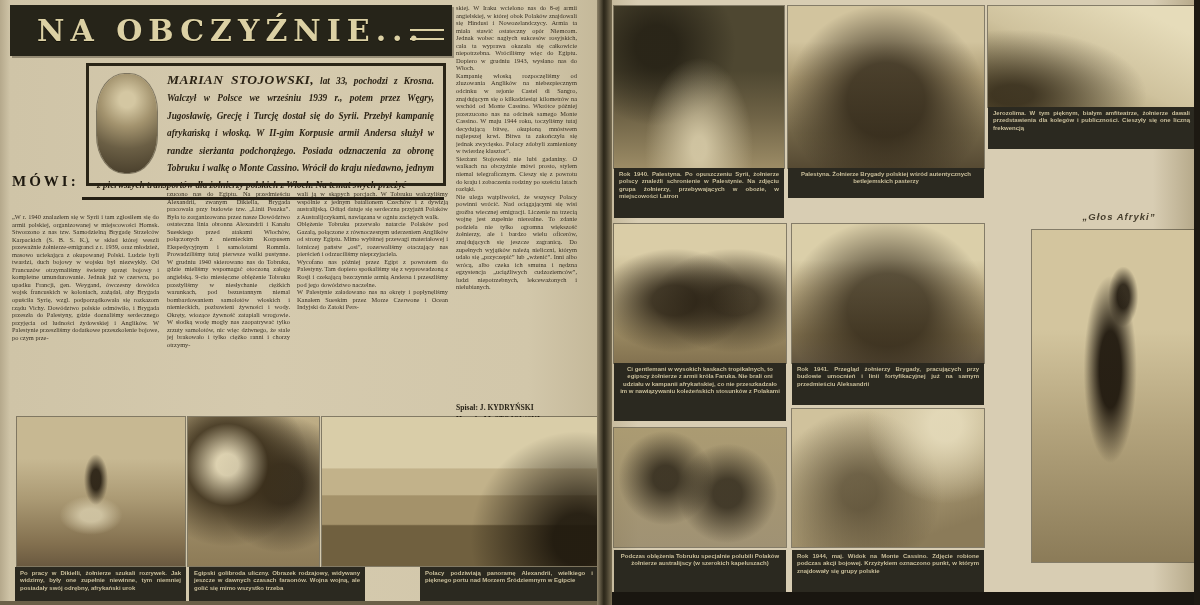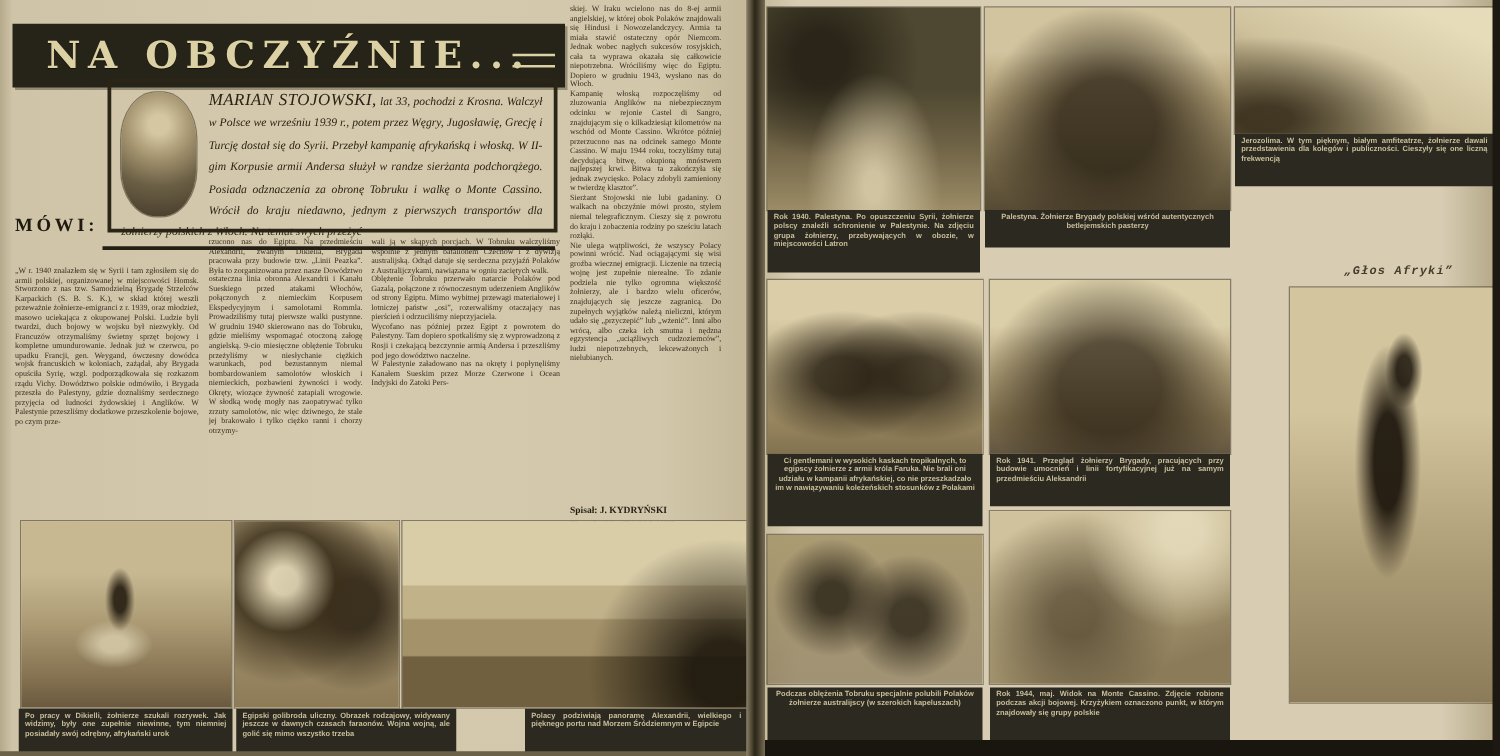"NA OBCZYŹNIE..." .banner { top: 19px -> 5px }
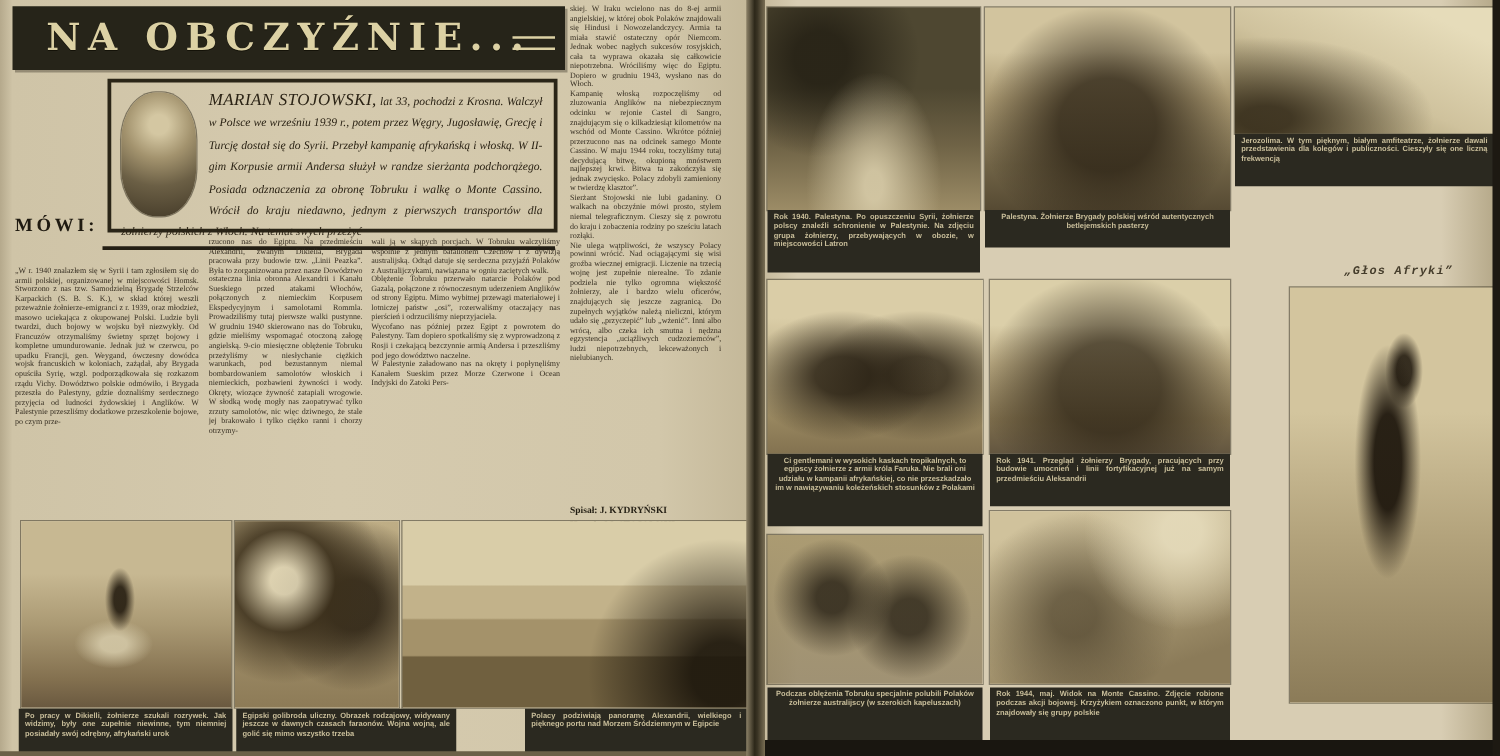"MARIAN STOJOWSKI, lat 33, pochodzi" .intro-text { font-weight: normal -> bold }
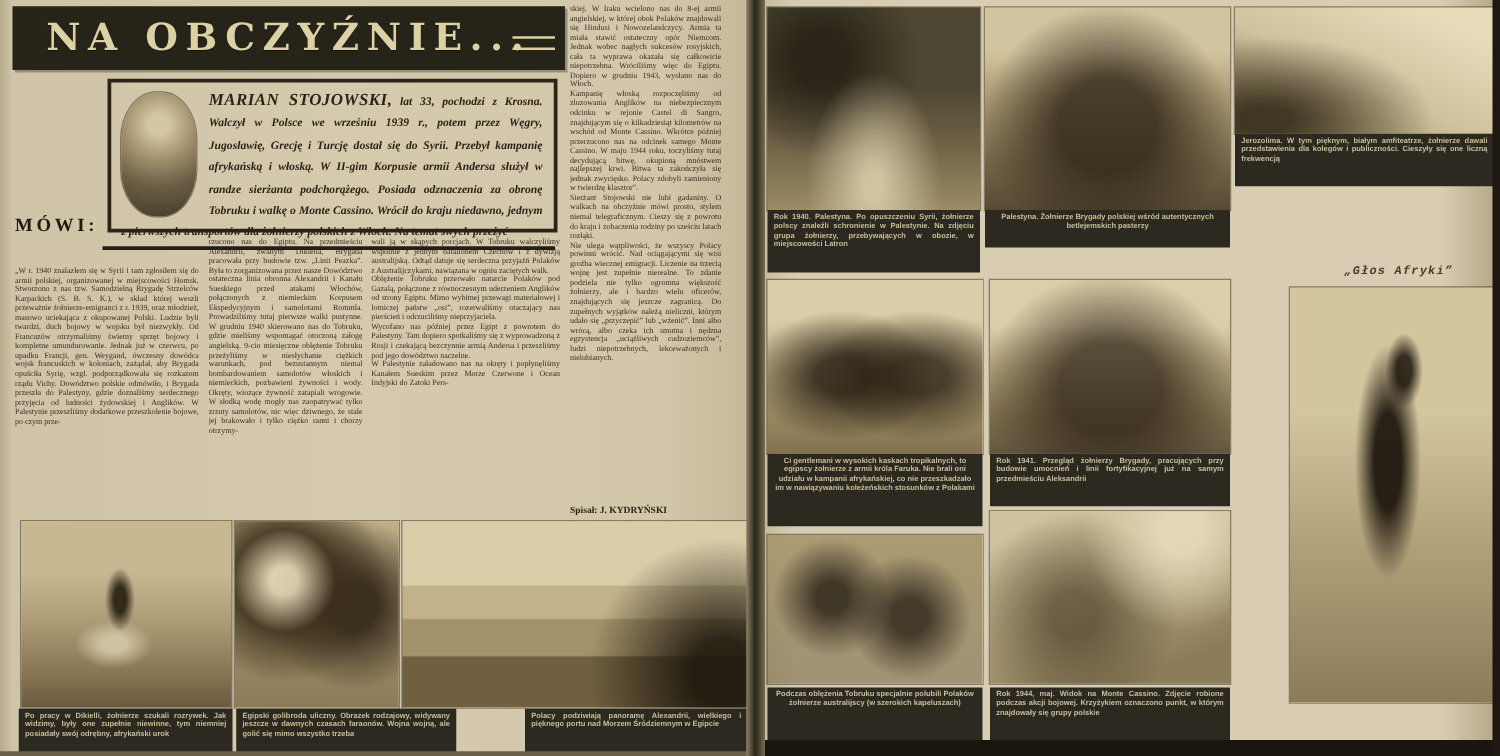"„Głos Afryki”" .note-hand { font-family: Liberation Mono, monospace -> Liberation Sans, sans-serif }
